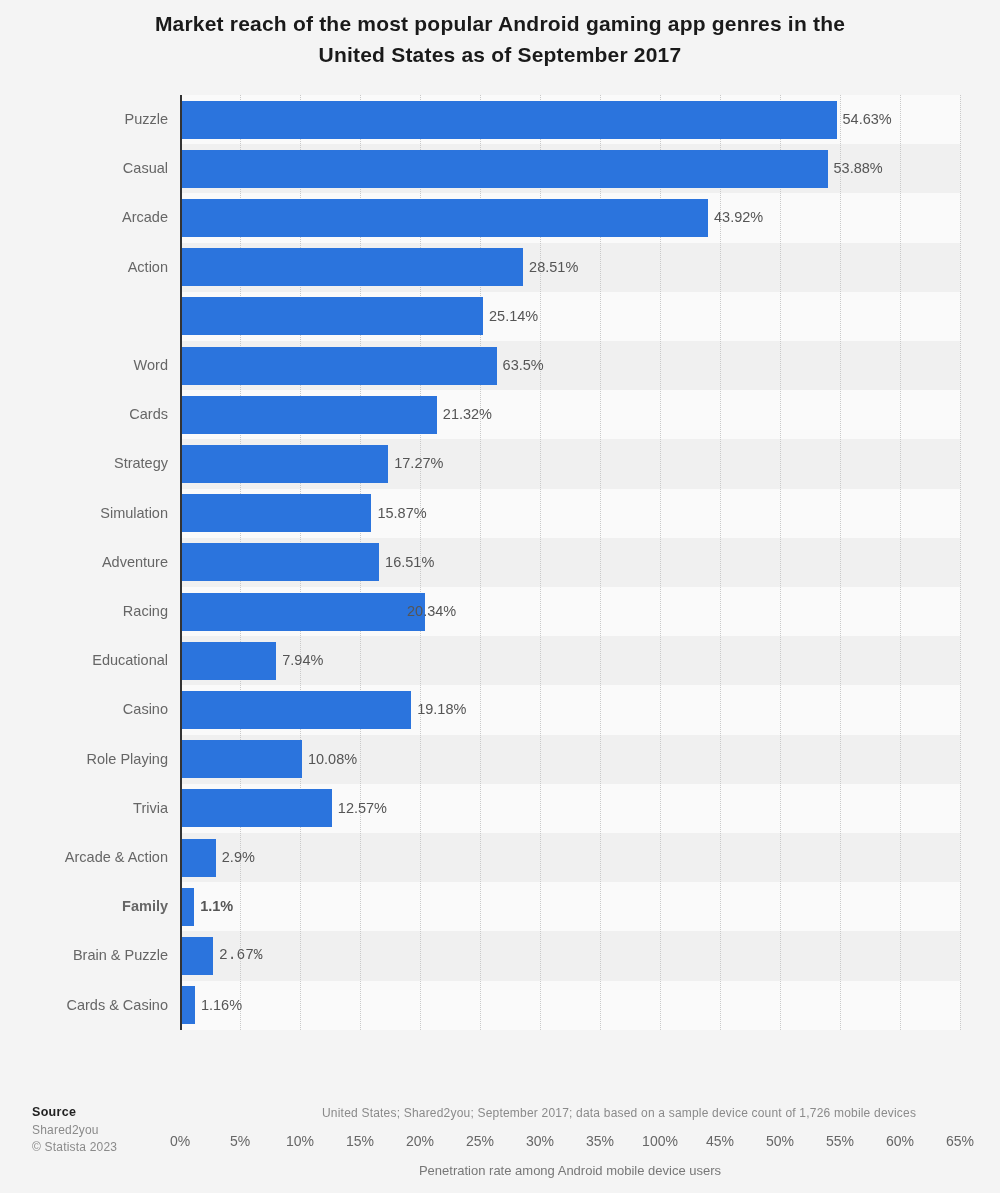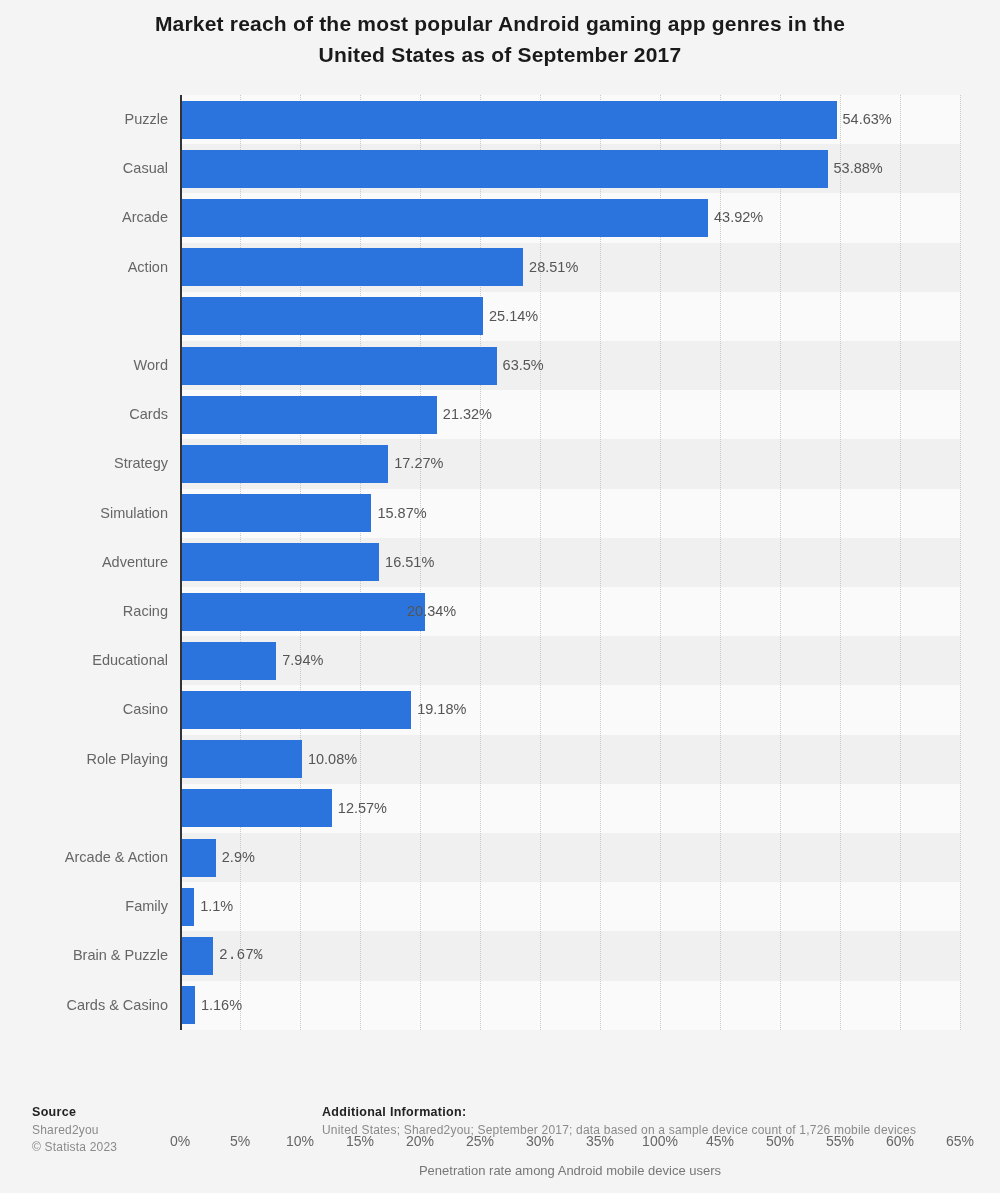"Trivia" div.cat-label { html: none -> <div>Trivia</div> }
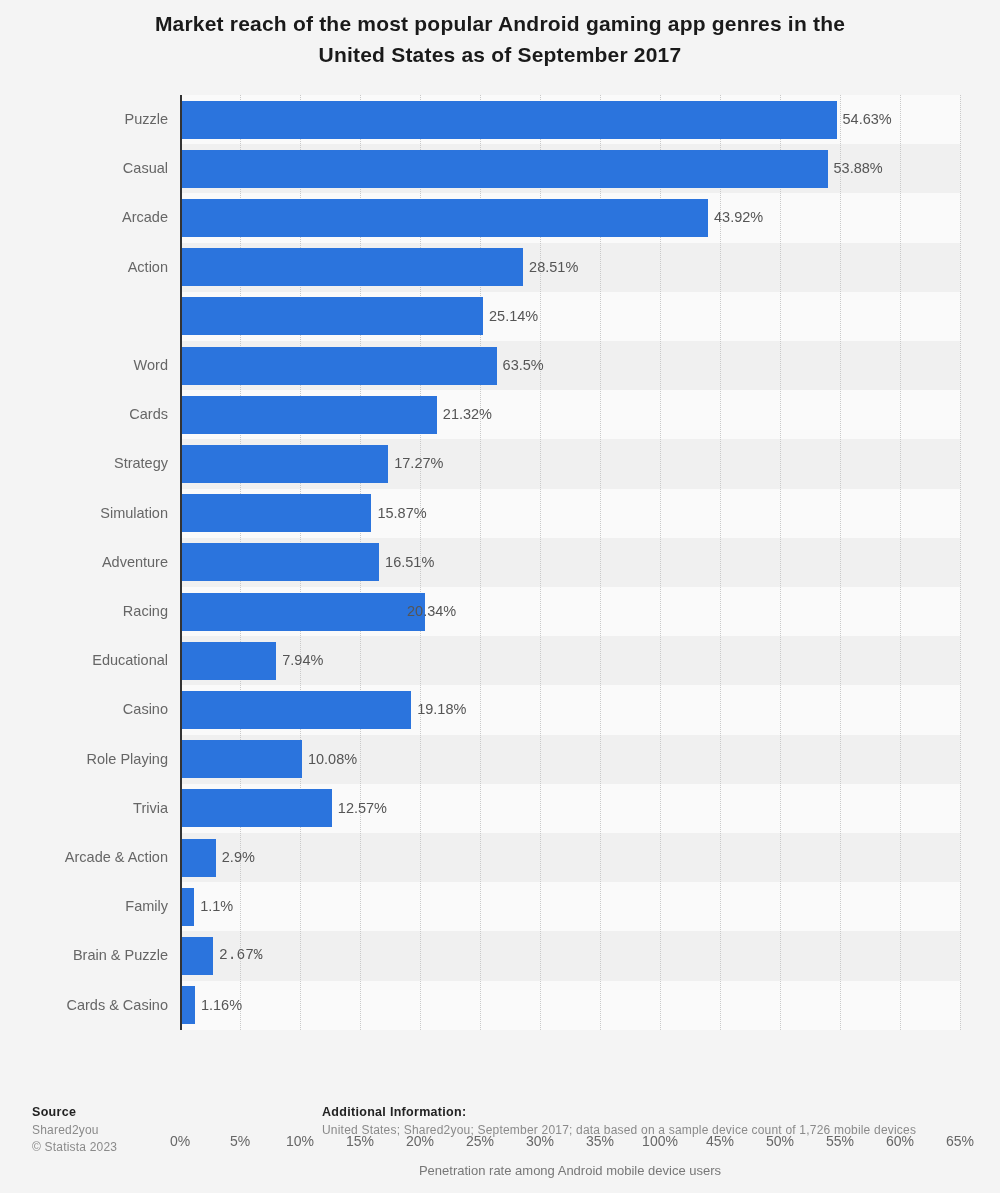"Family" div.bar-row { font-weight: none -> bold }
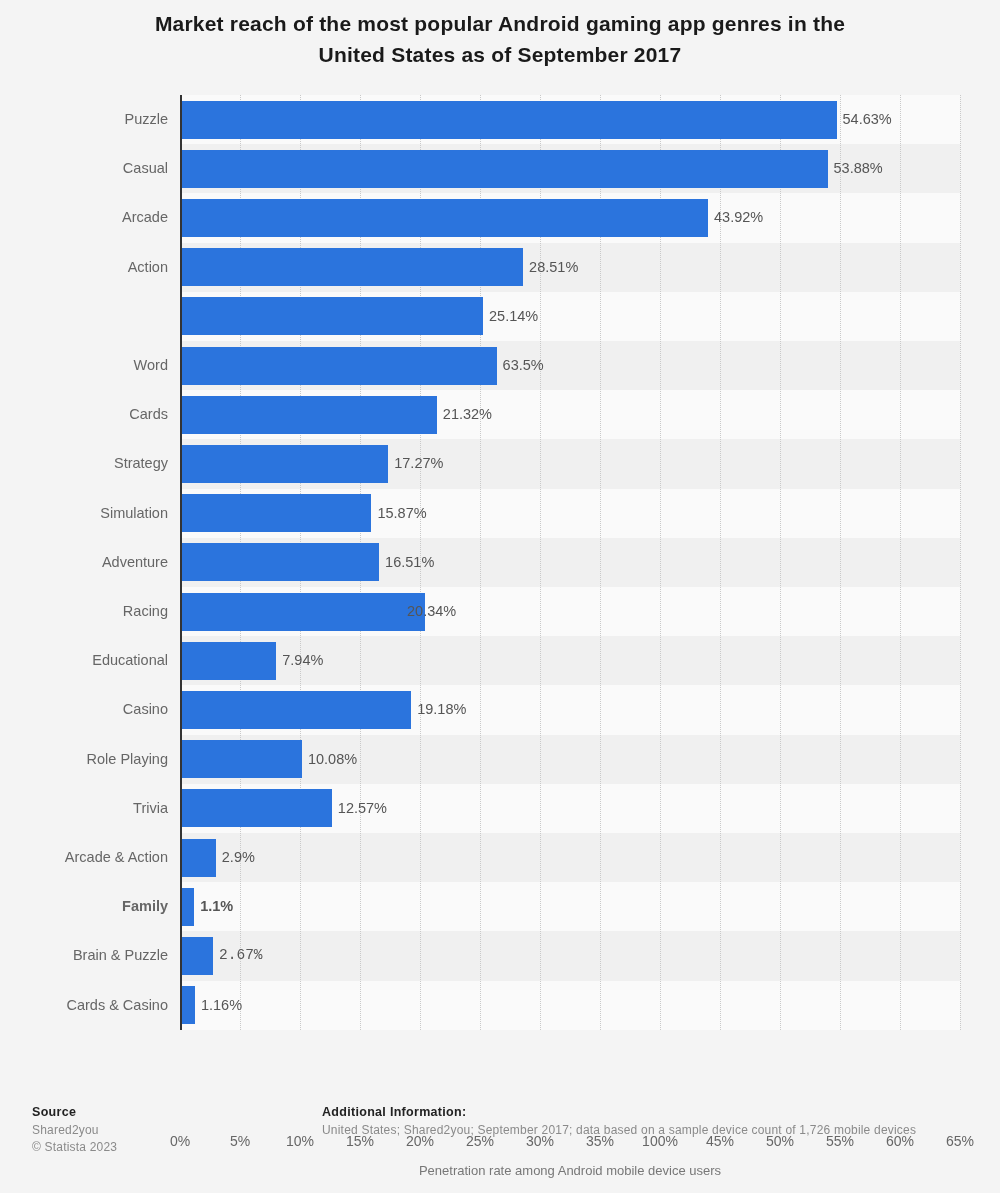"Additional Information:" div.foot-head { html: <div>Additional Information:</div> -> none }
